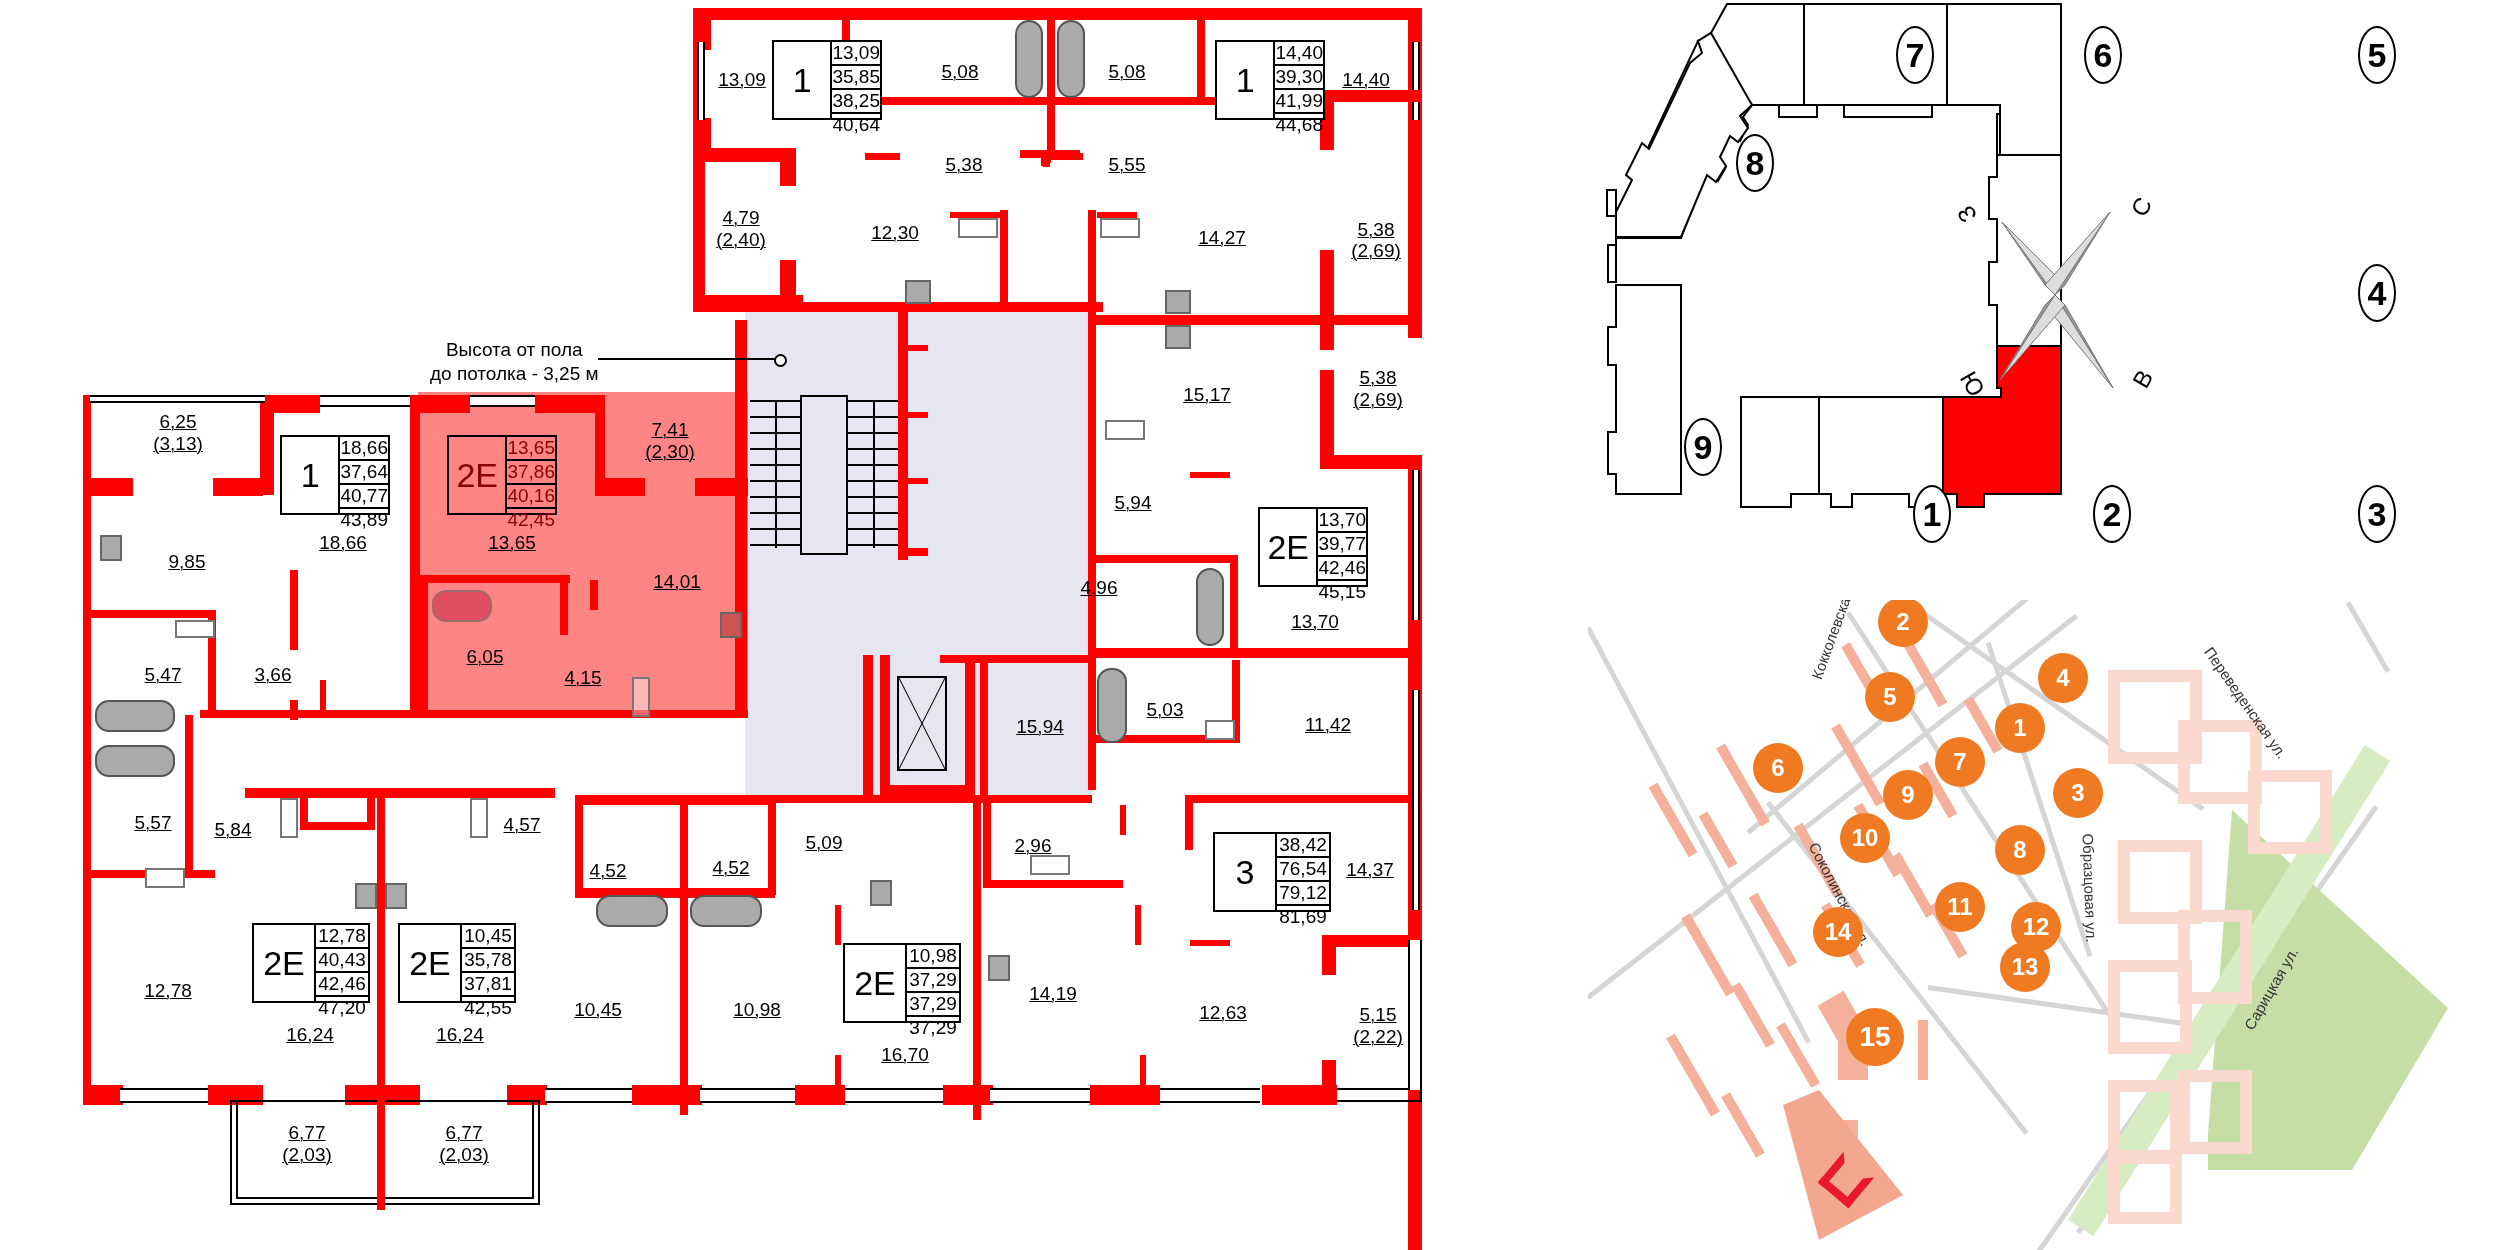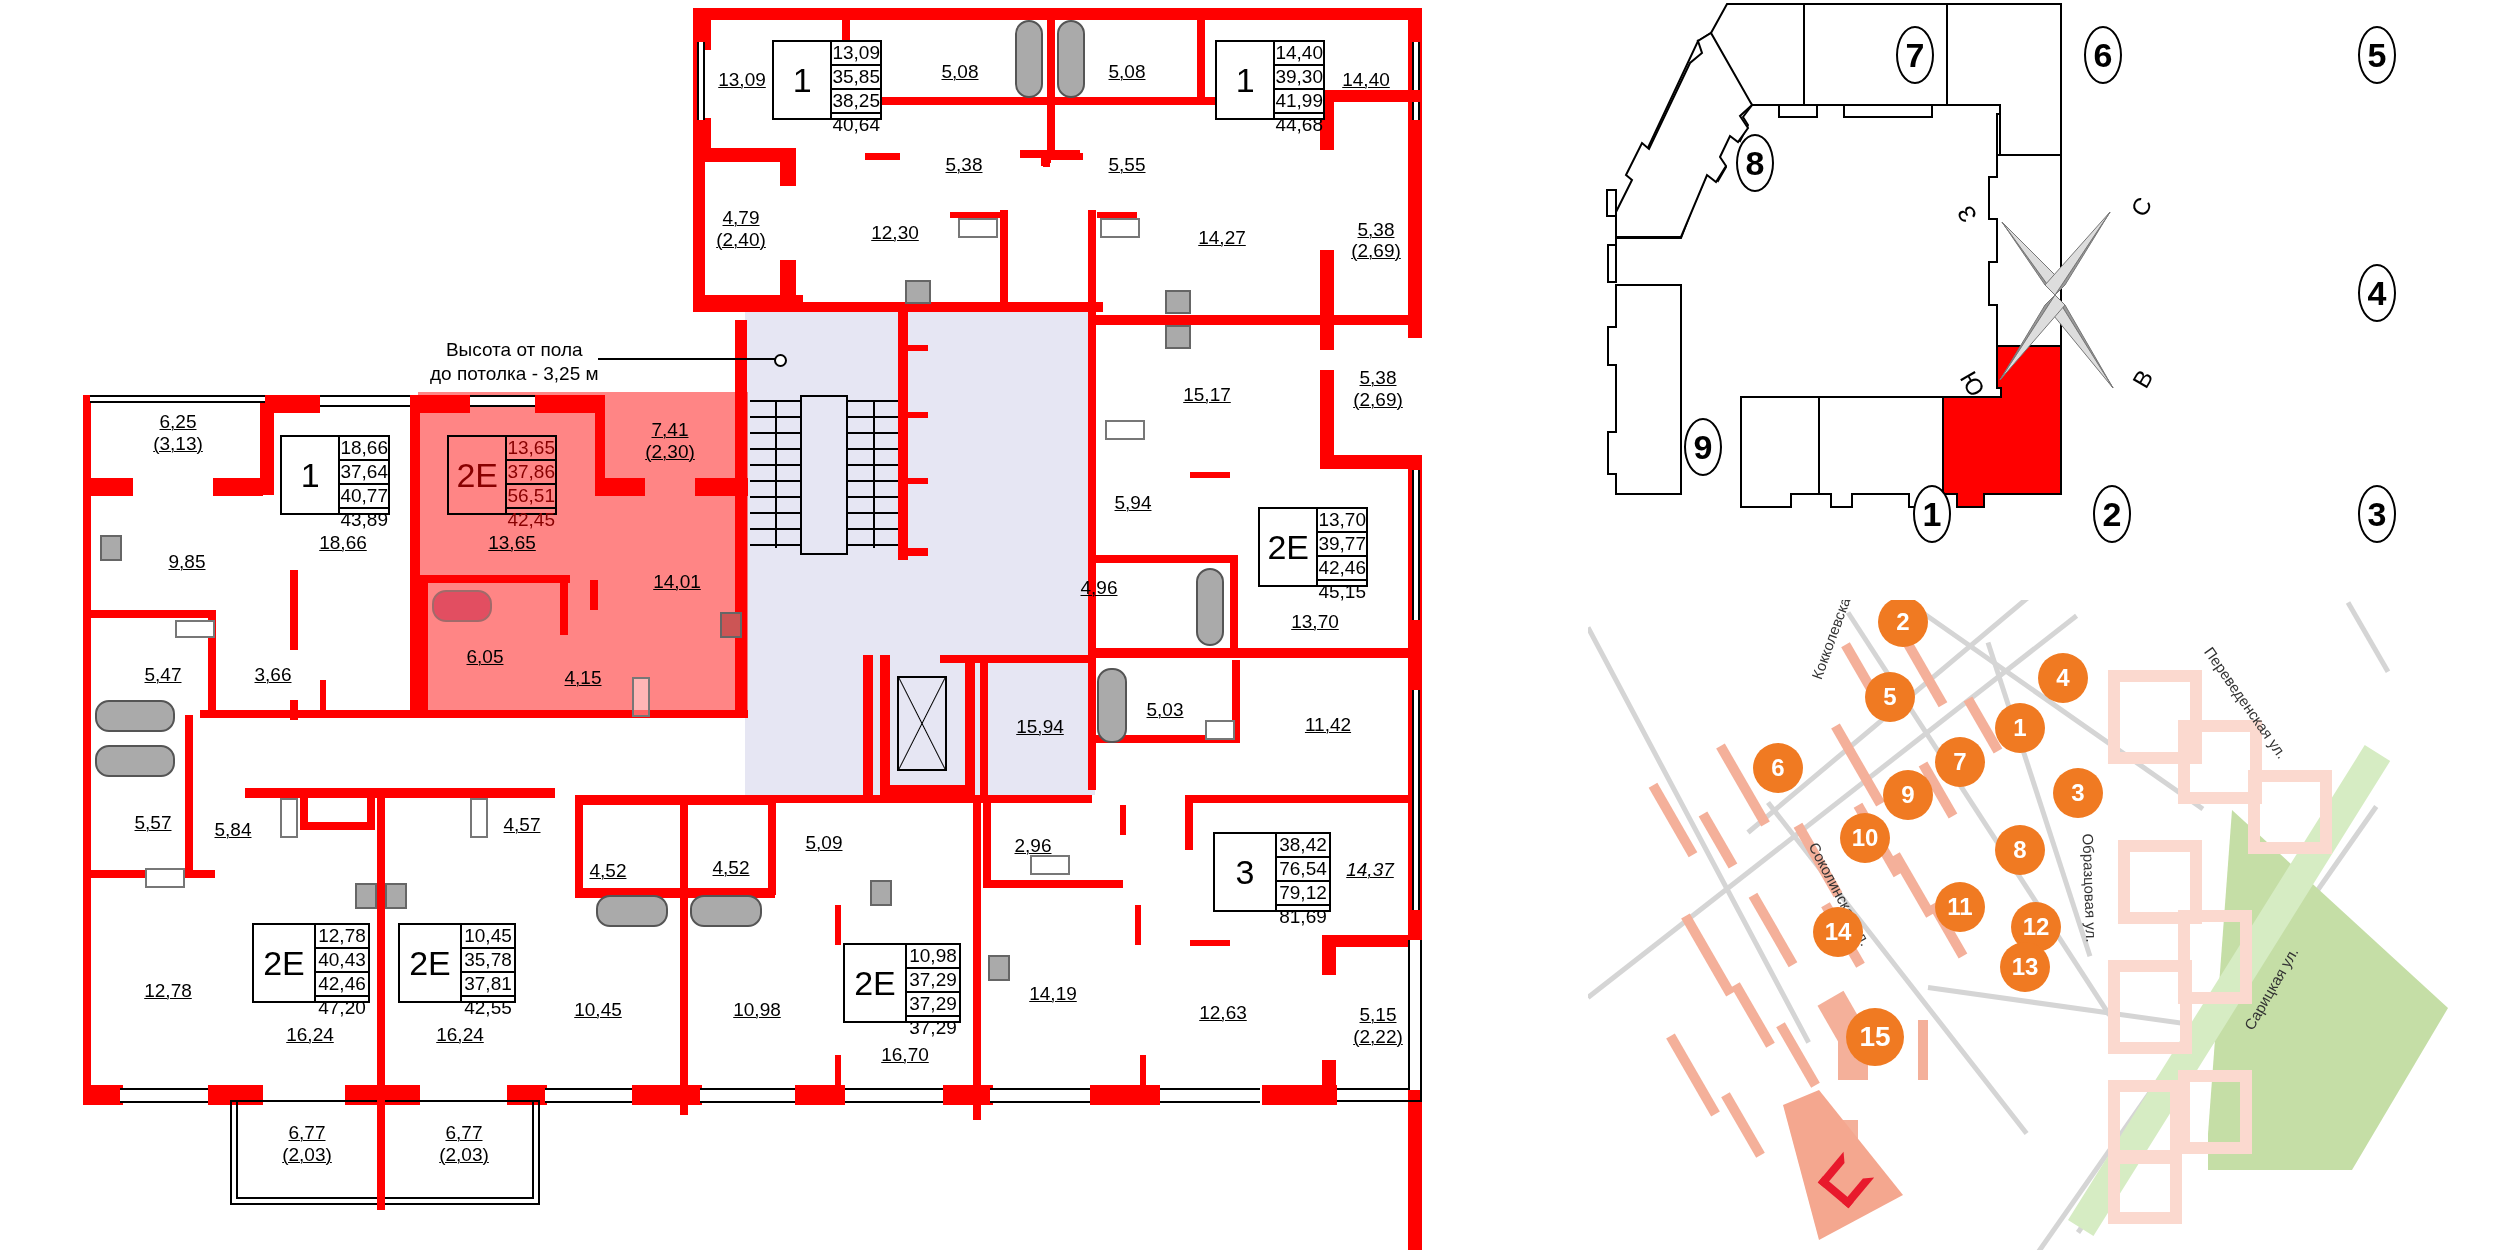"56,51" div { text: 56,51 -> 40,16 }
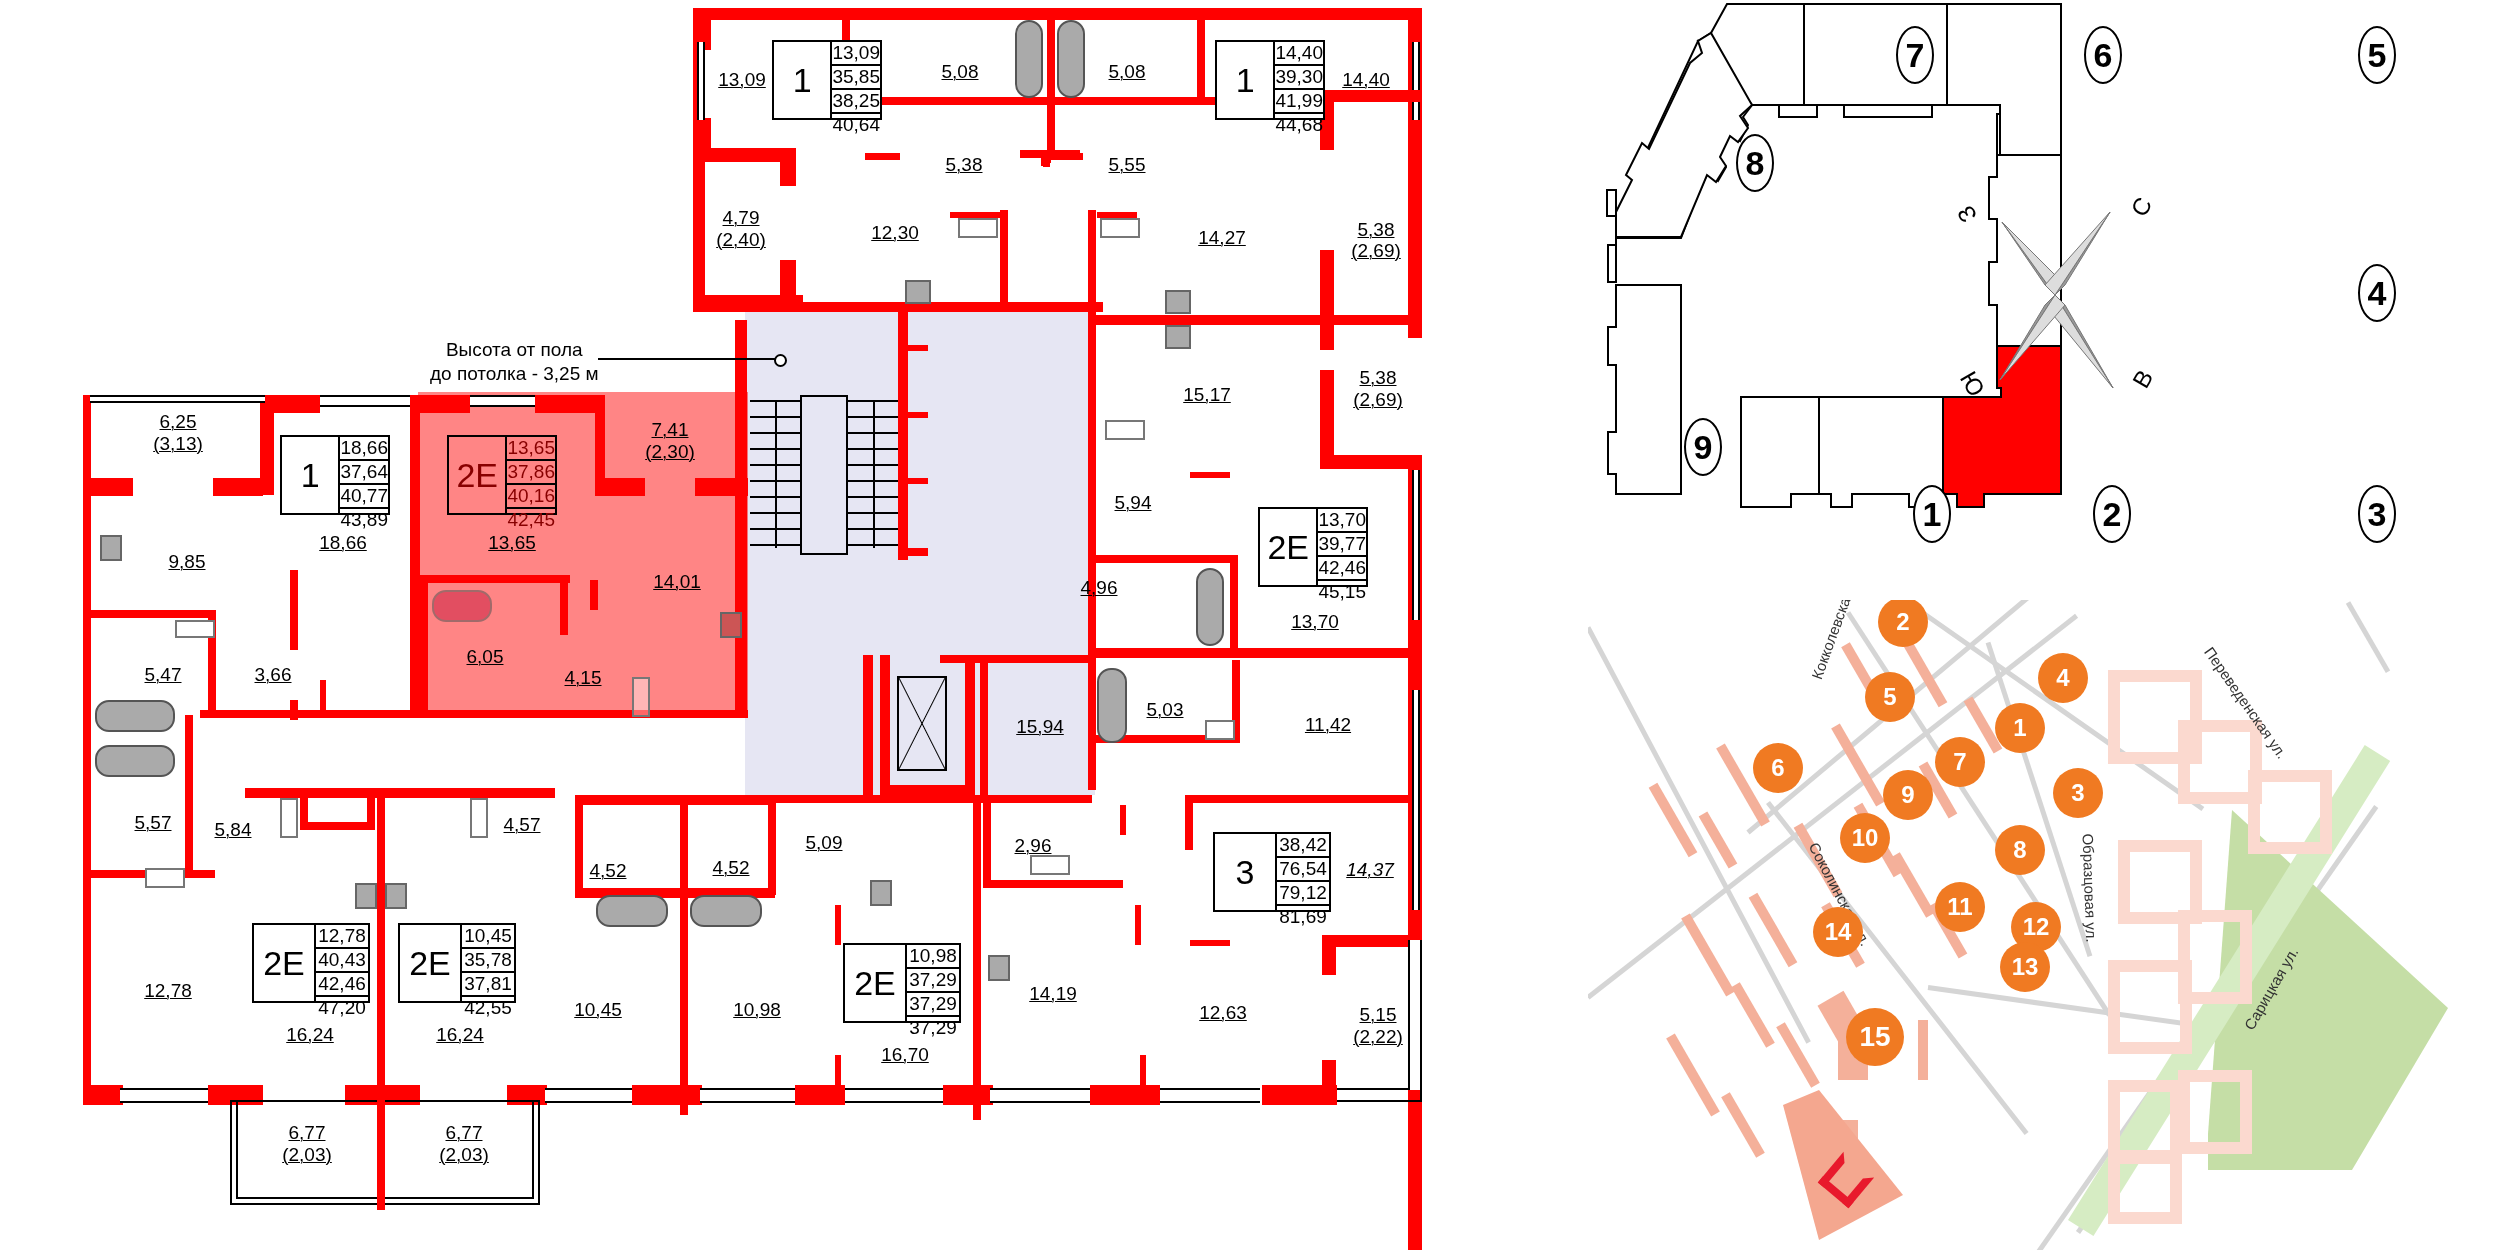"14,37" div.lbl { font-style: italic -> none }
